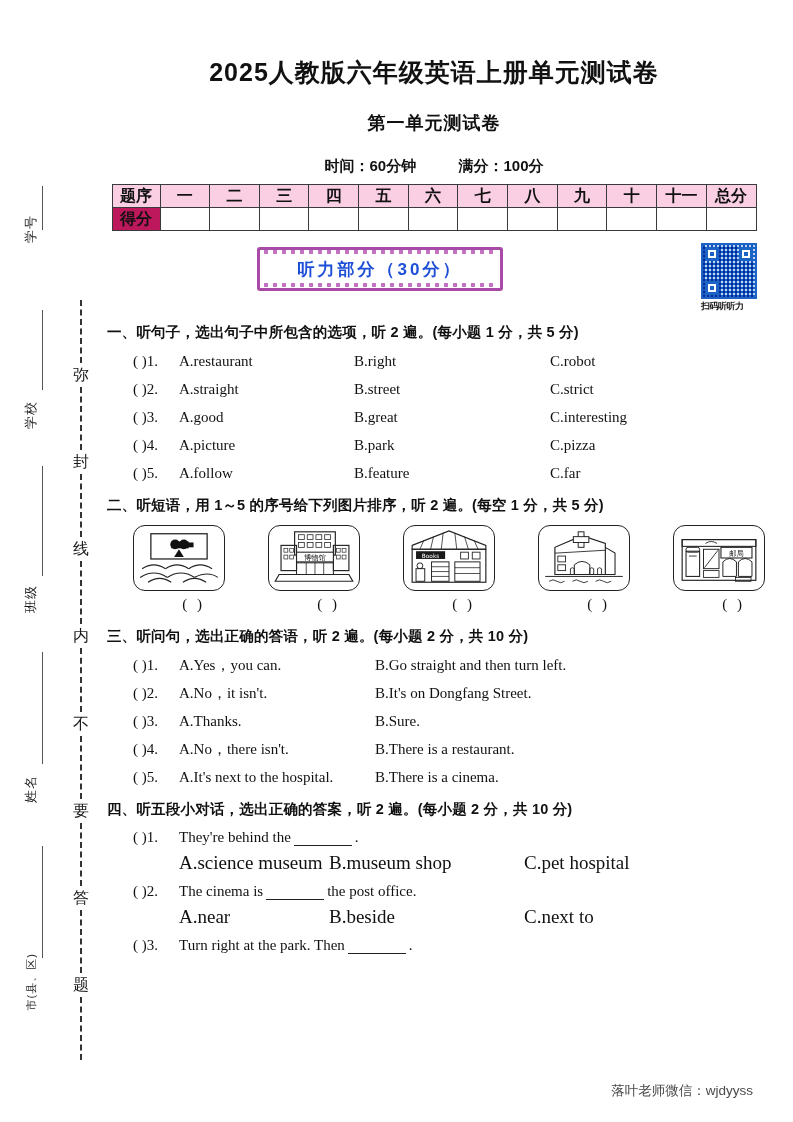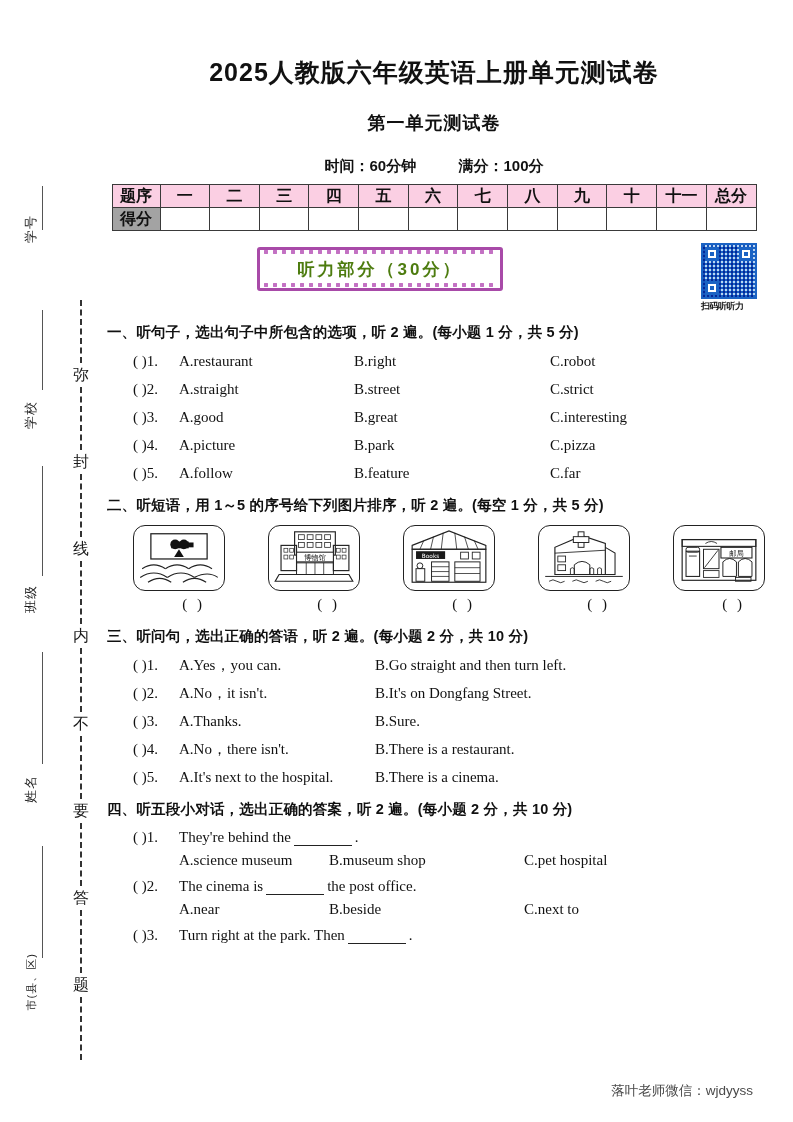"得分" .score-table td.rowlabel { background: #a3a3a3 -> #be185d }
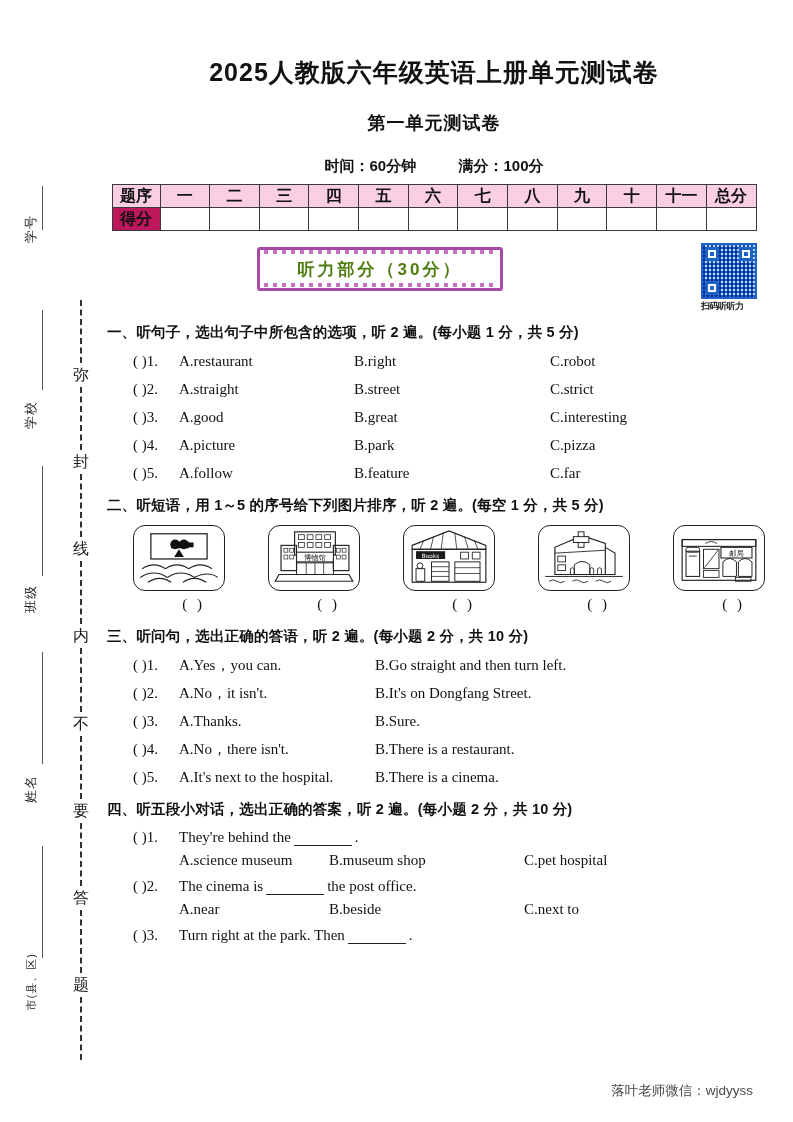"听力部分（30分）" .banner-text { color: #4d7c0f -> #1d4ed8 }
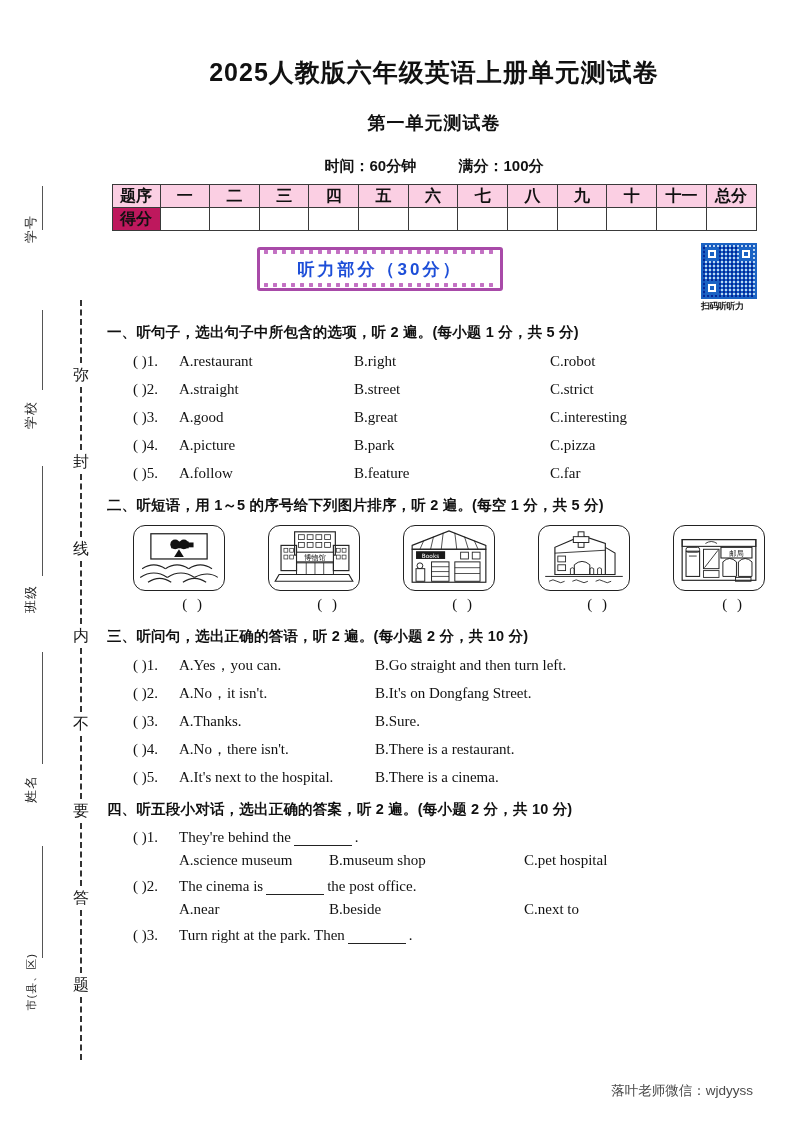"A.science museum" .qrow-opts { font-size: 15px -> 19px }
